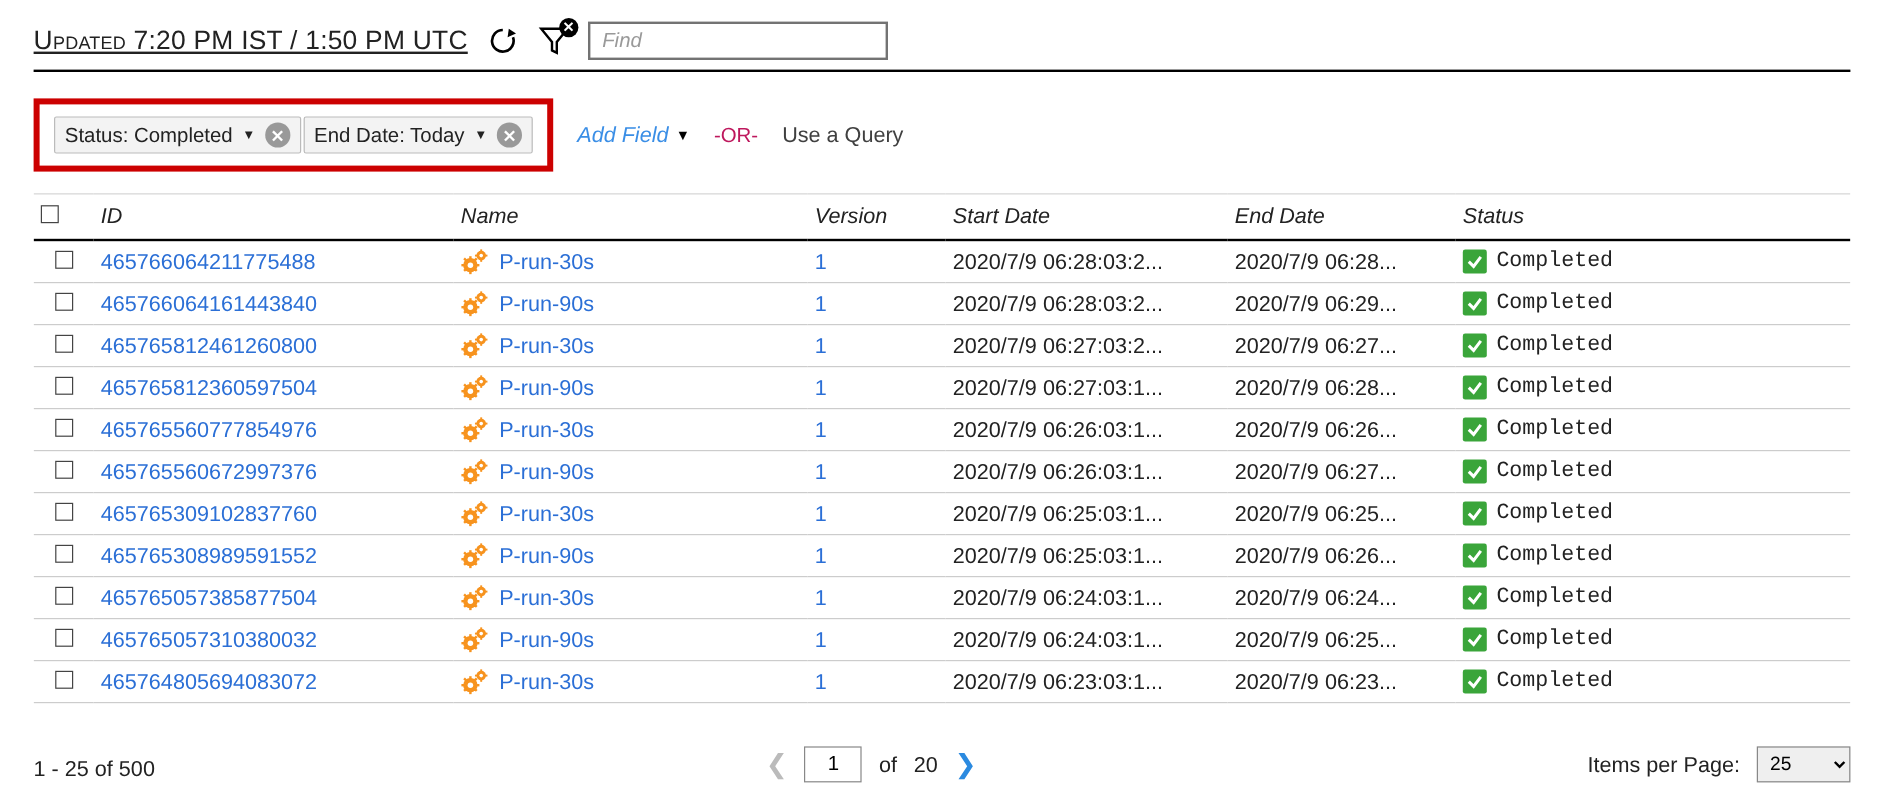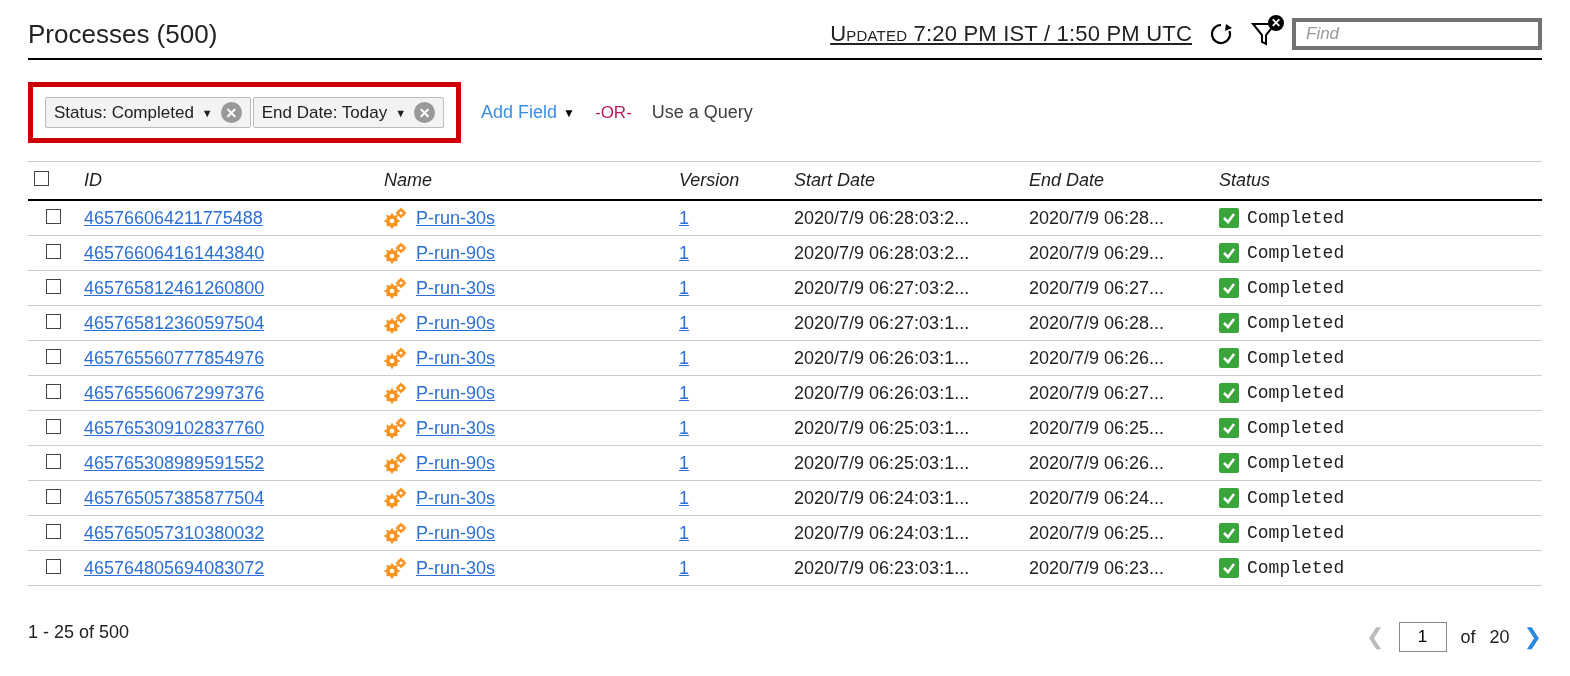"Processes (500)" div.hdr-title { html: <div>Processes (500)</div> -> none }
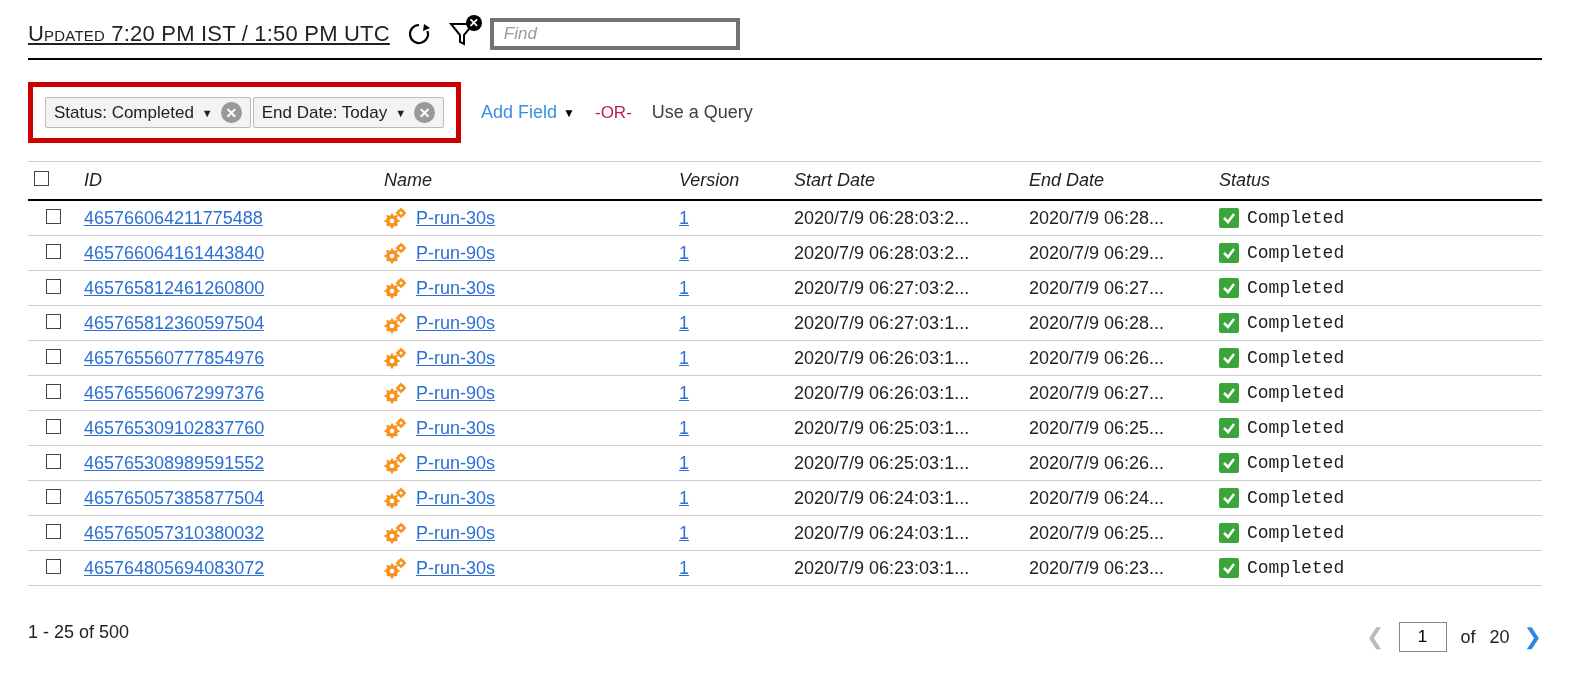"Find" .find-input { border: 4px solid #737373 -> 2px solid #737373 }
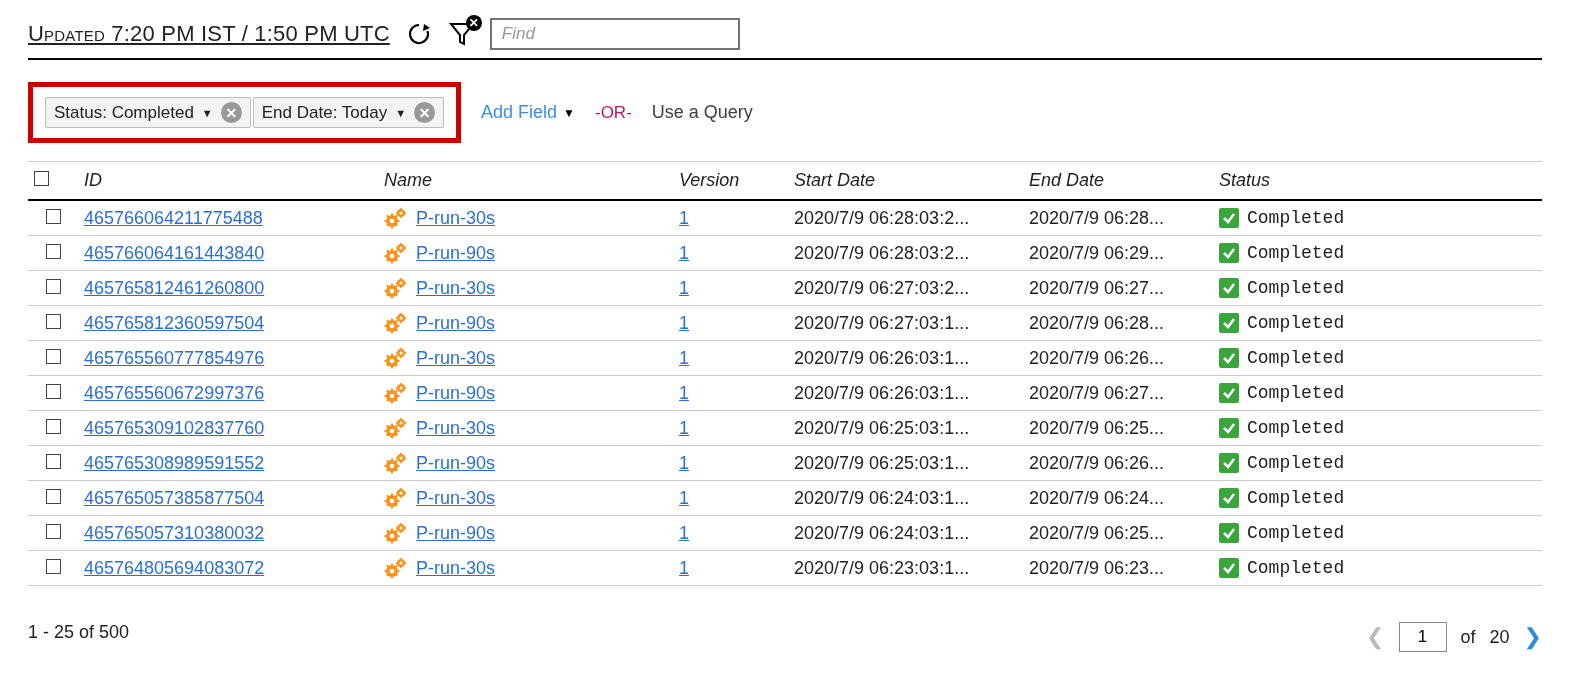"Add Field" .add-field { font-style: none -> italic }
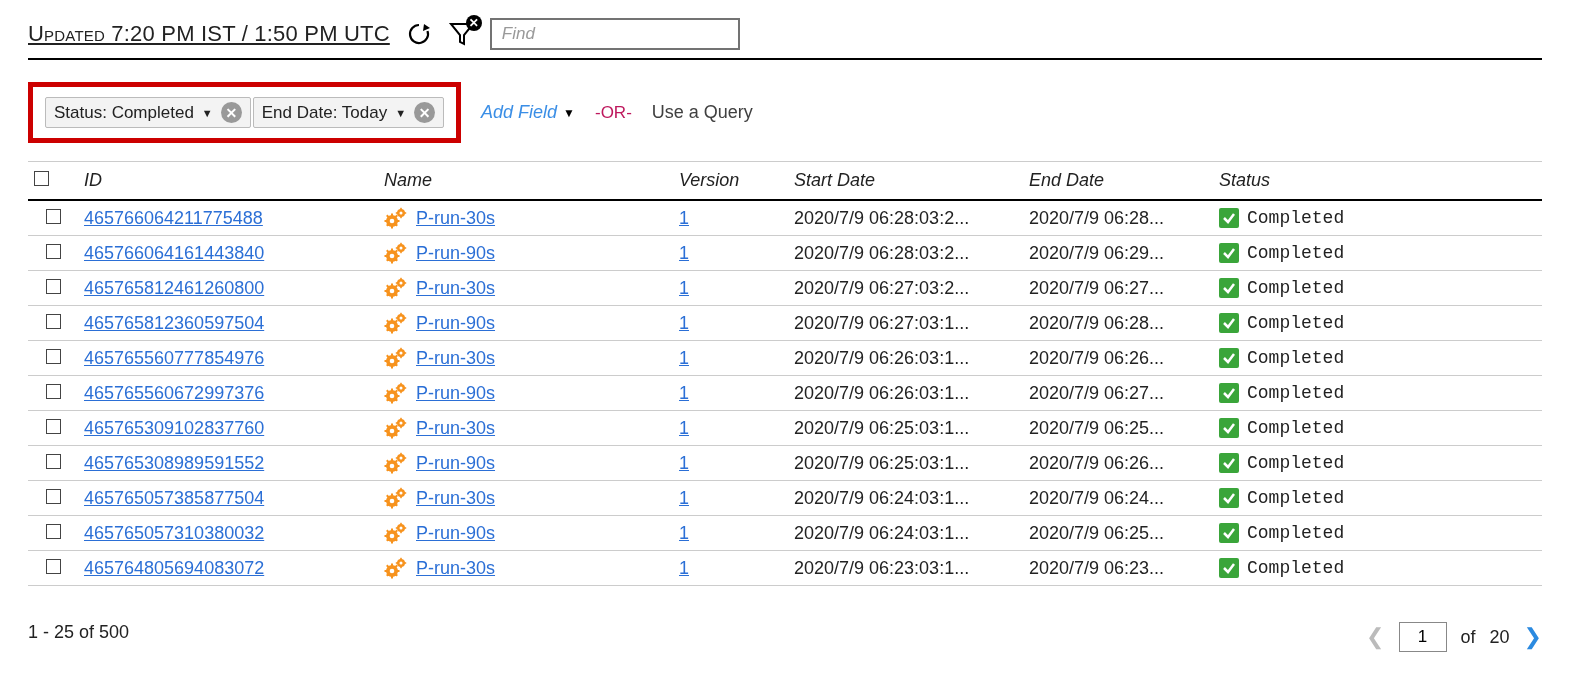"465766064211775488" .link { text-decoration: underline -> none }
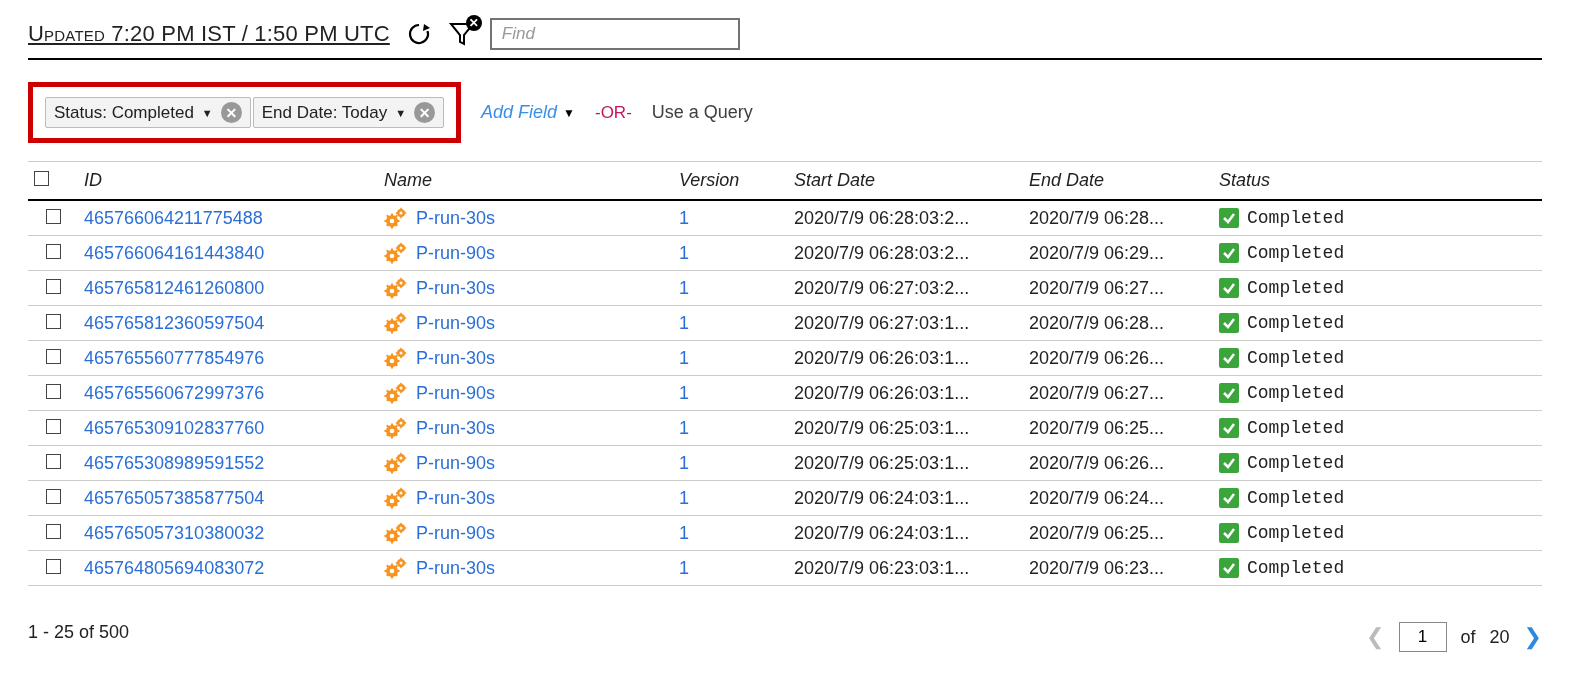"1 - 25 of 500" .pager { align-items: flex-start -> flex-end }
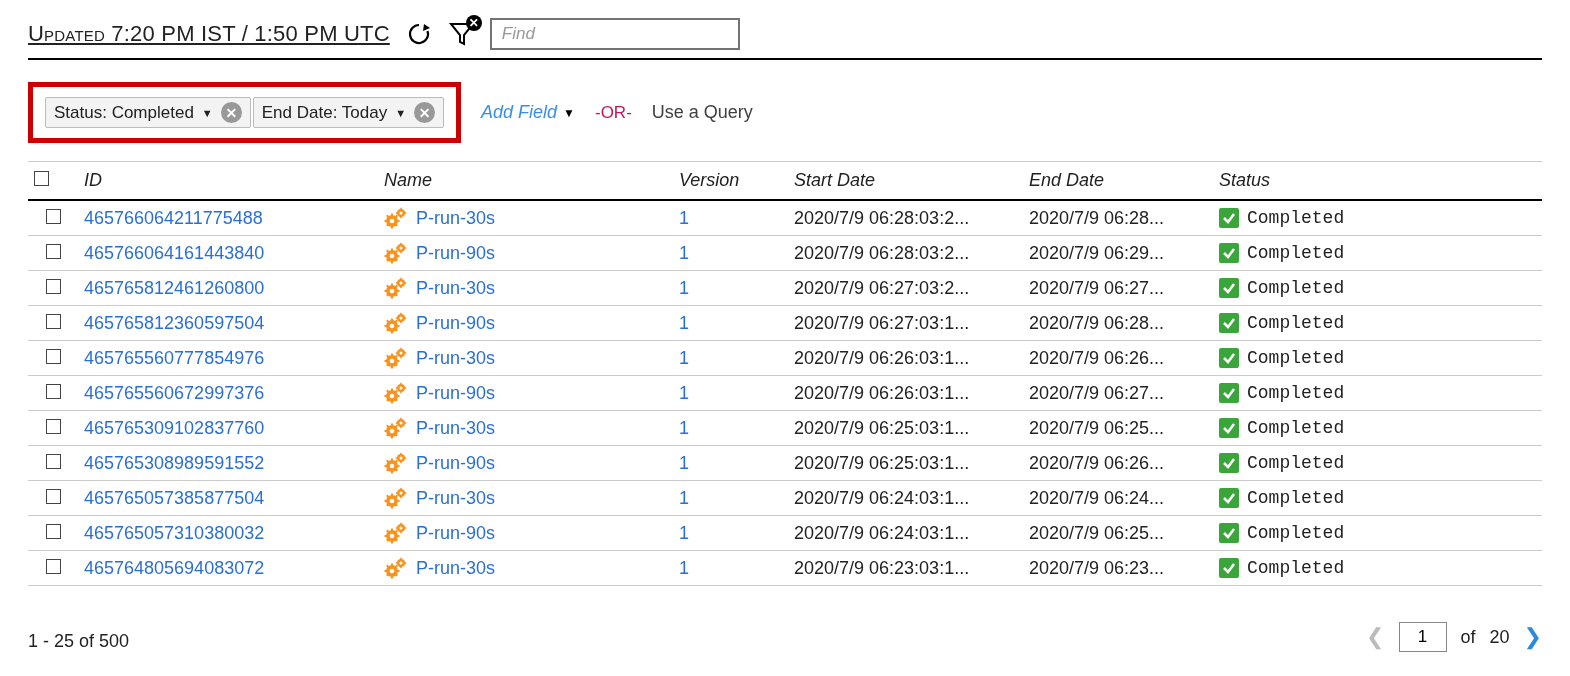"Items per Page:" div.pager-right { html: none -> <div> <span>Items per Page:</span> <select> <option>25</option> </select> </div> }
